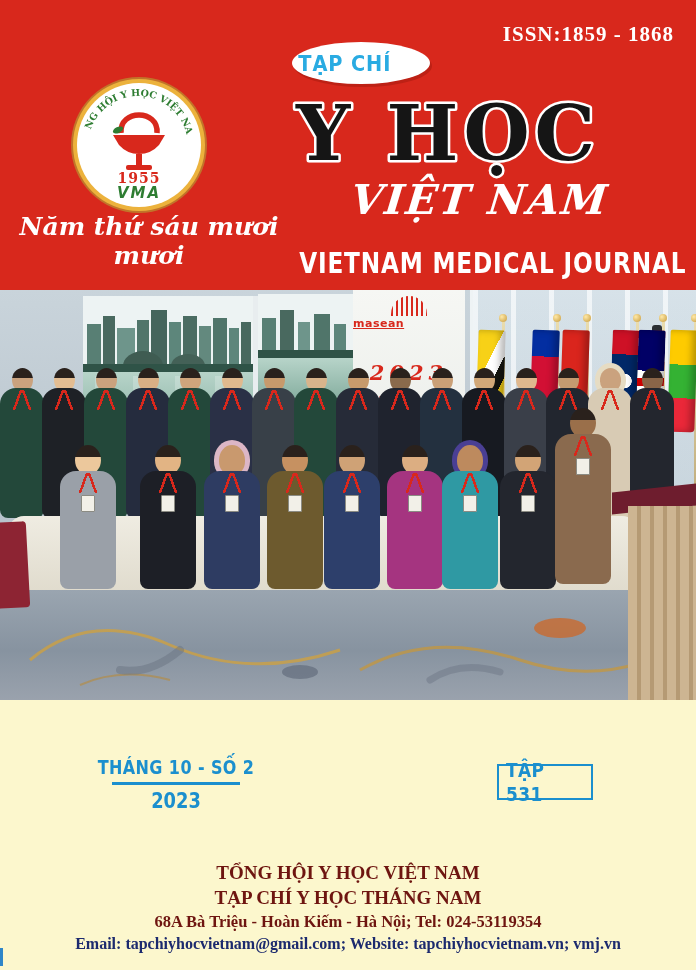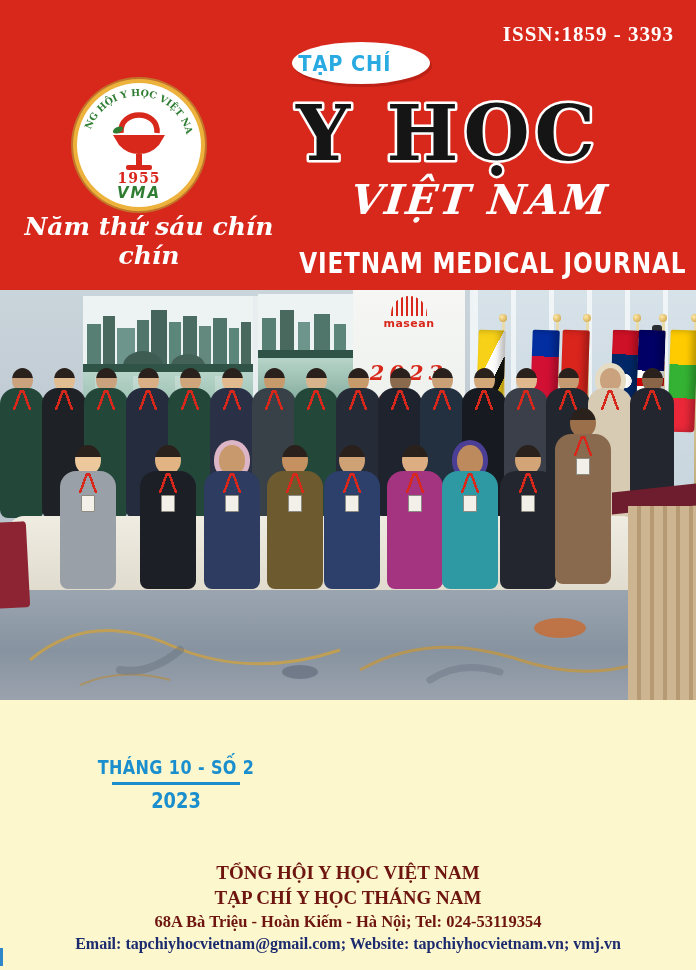"ISSN:1859 - 3393" div.issn { text: 3393 -> 1868 }
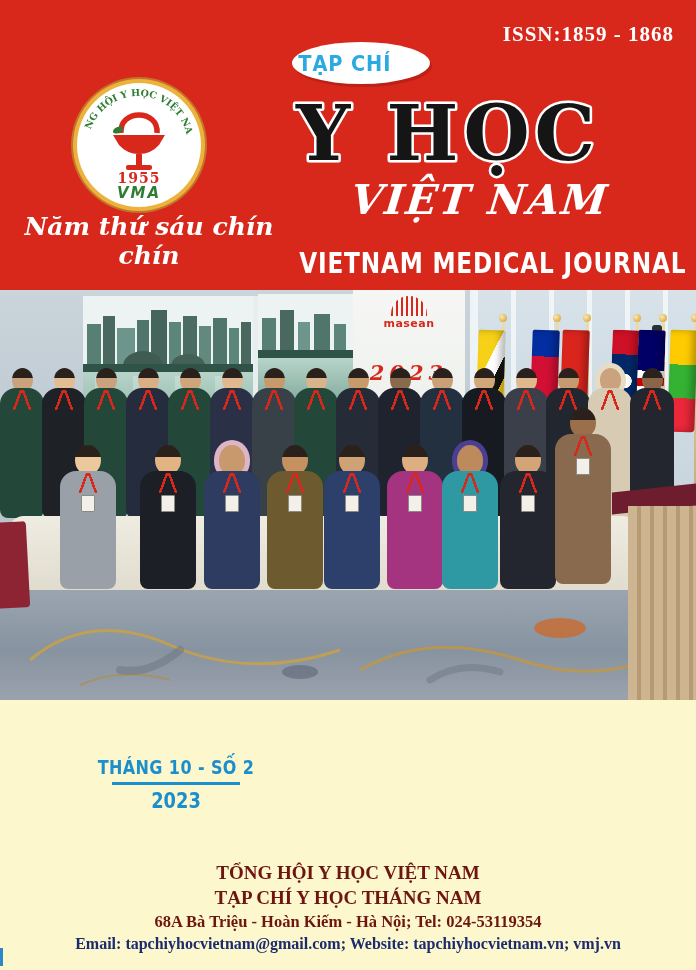"Năm thứ sáu chín chín" div.anniv { text: chín chín -> mươi mươi }
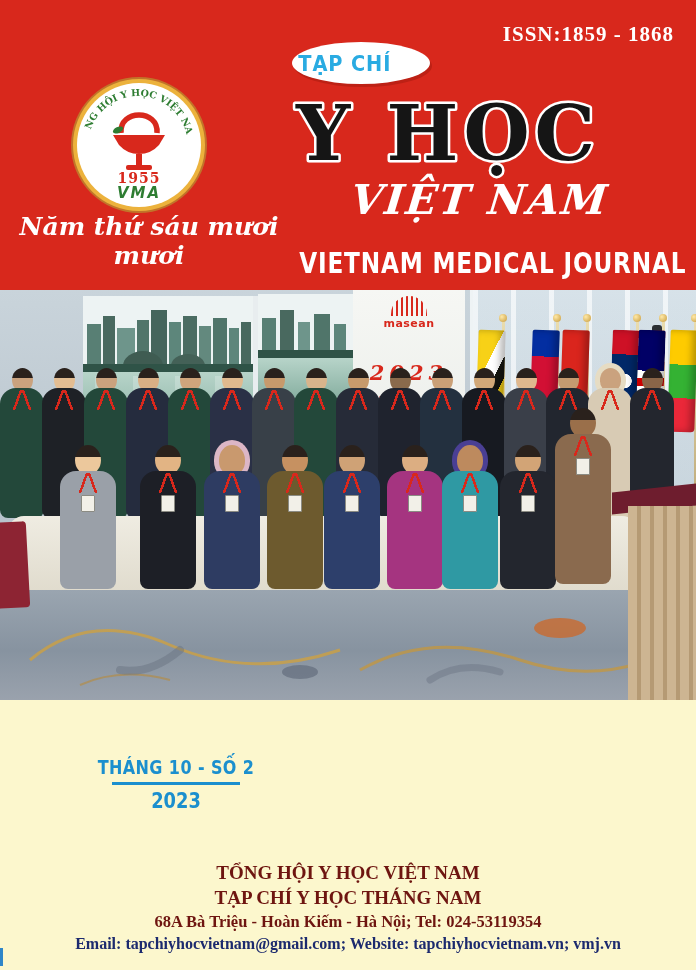"masean" .masean-label { text-align: center -> none; text-decoration: none -> underline }
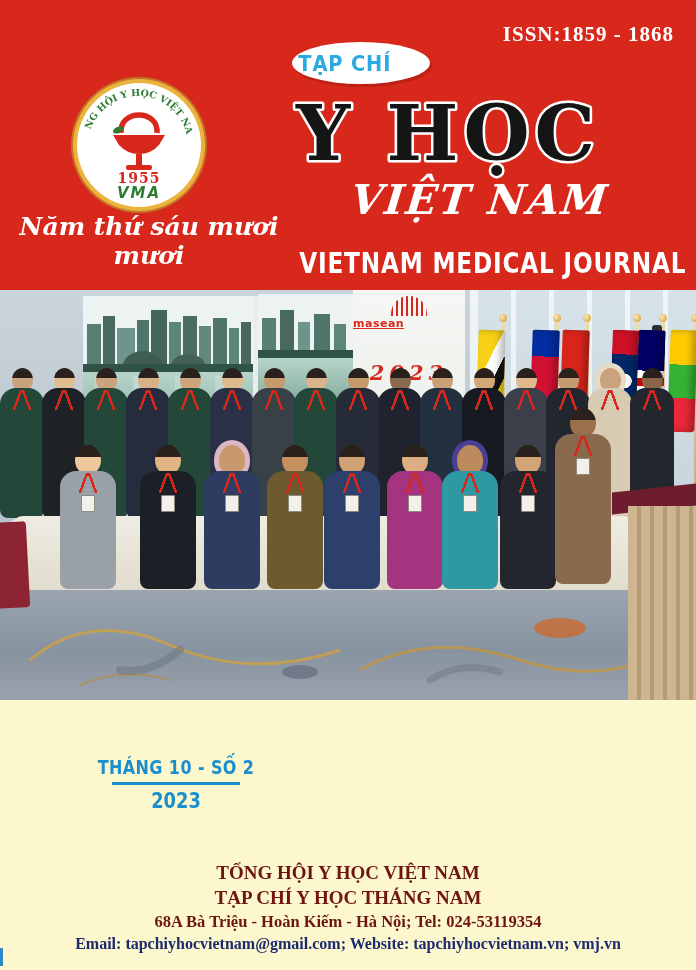"TẬP 531" div.volume-box { html: none -> <div> <span>TẬP 531</span> </div> }
